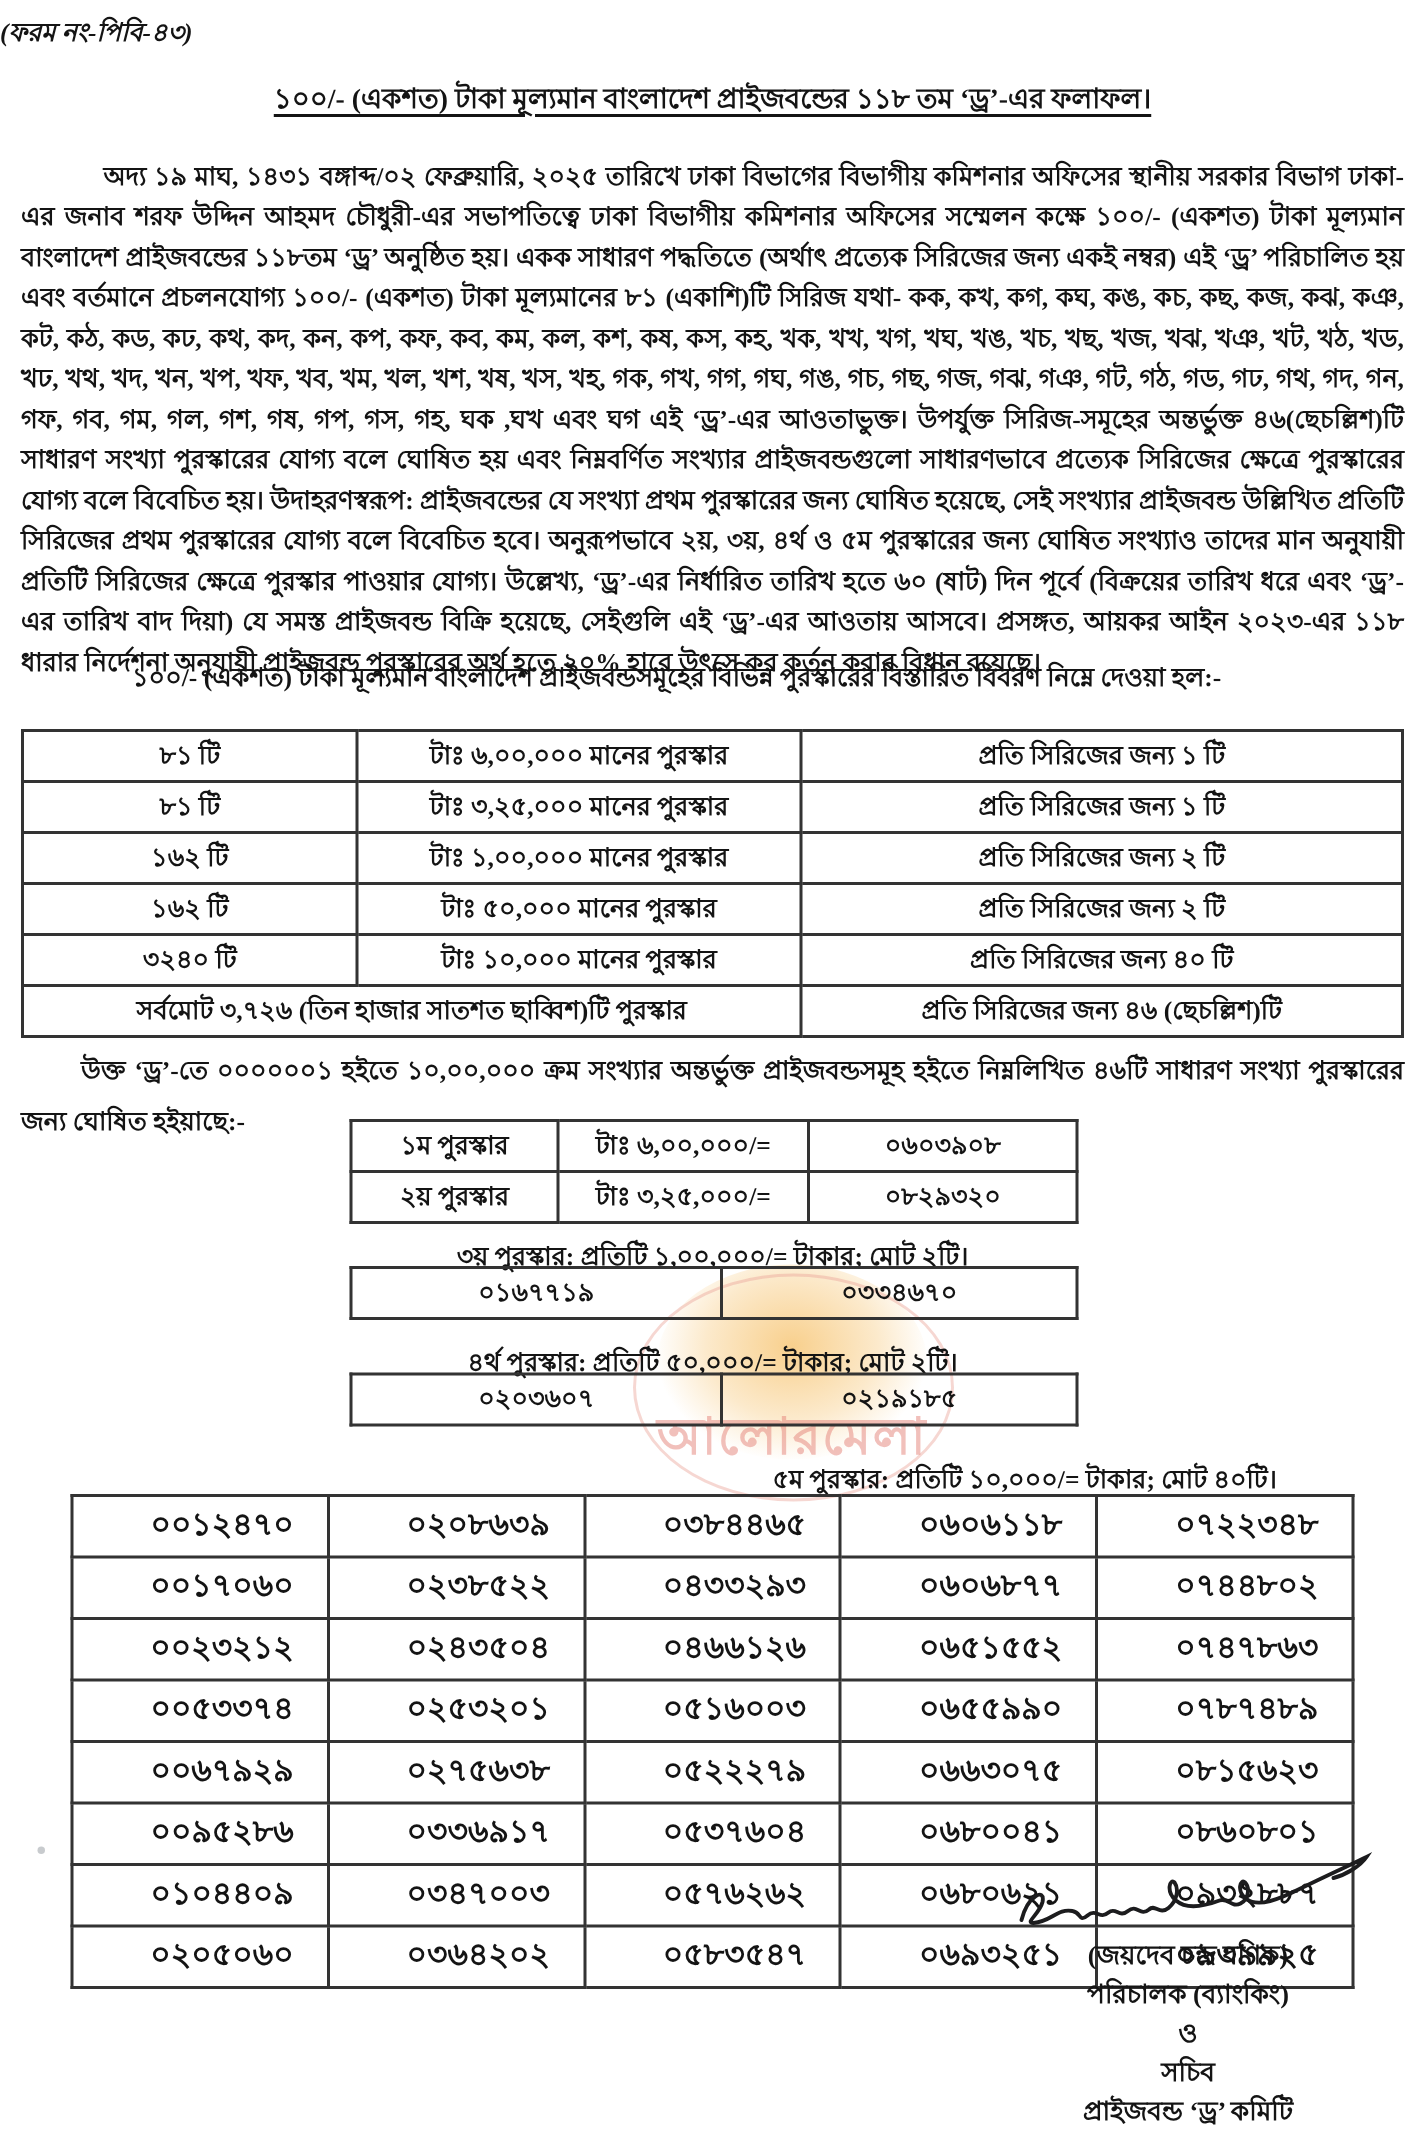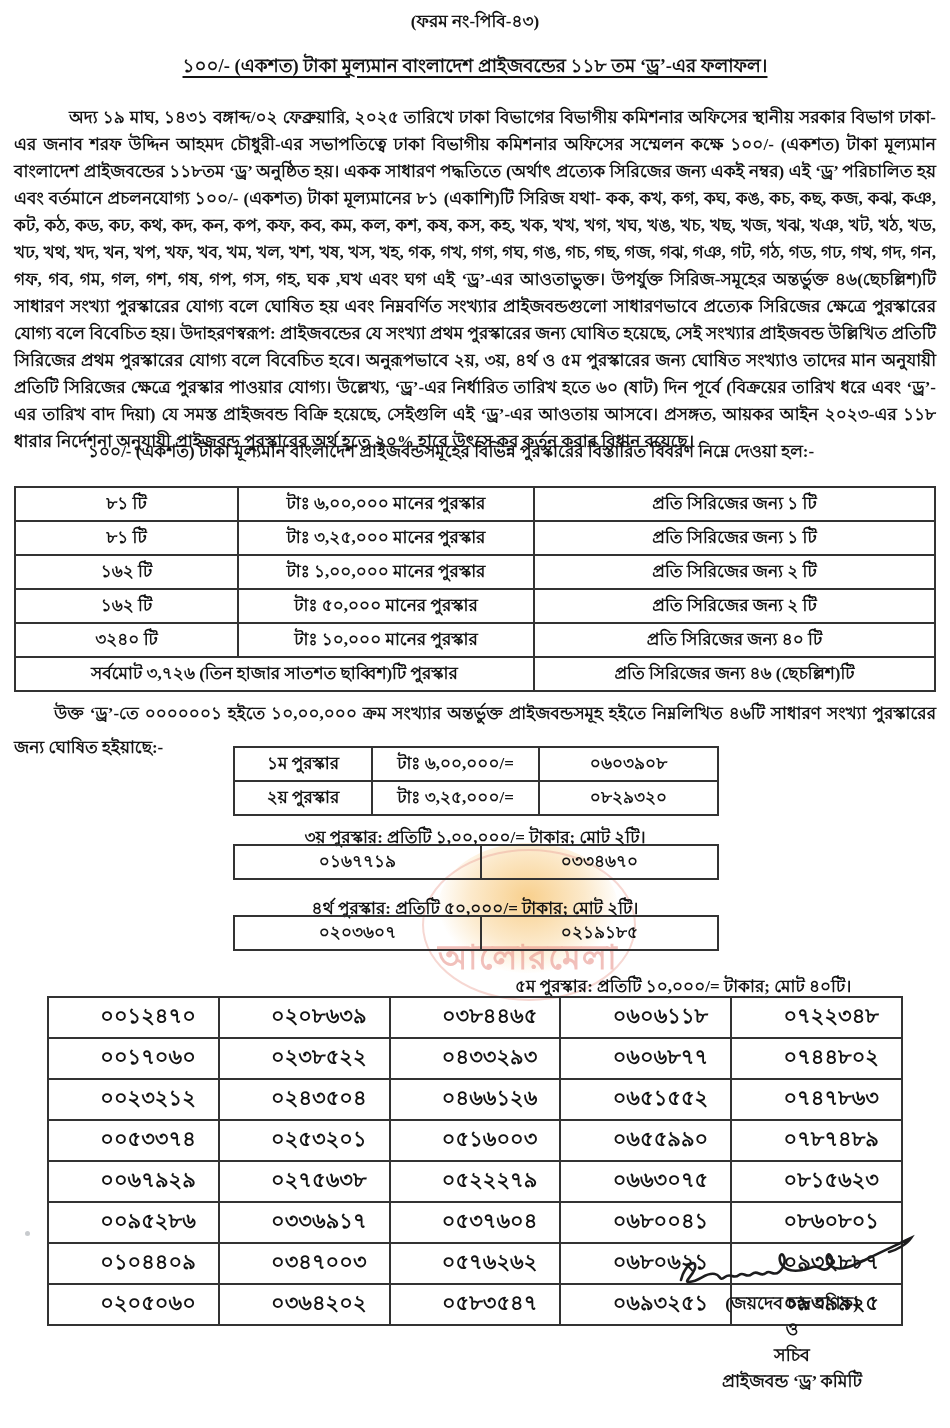"(ফরম নং-পিবি-৪৩)" .form-no { font-style: none -> italic; text-align: center -> none }
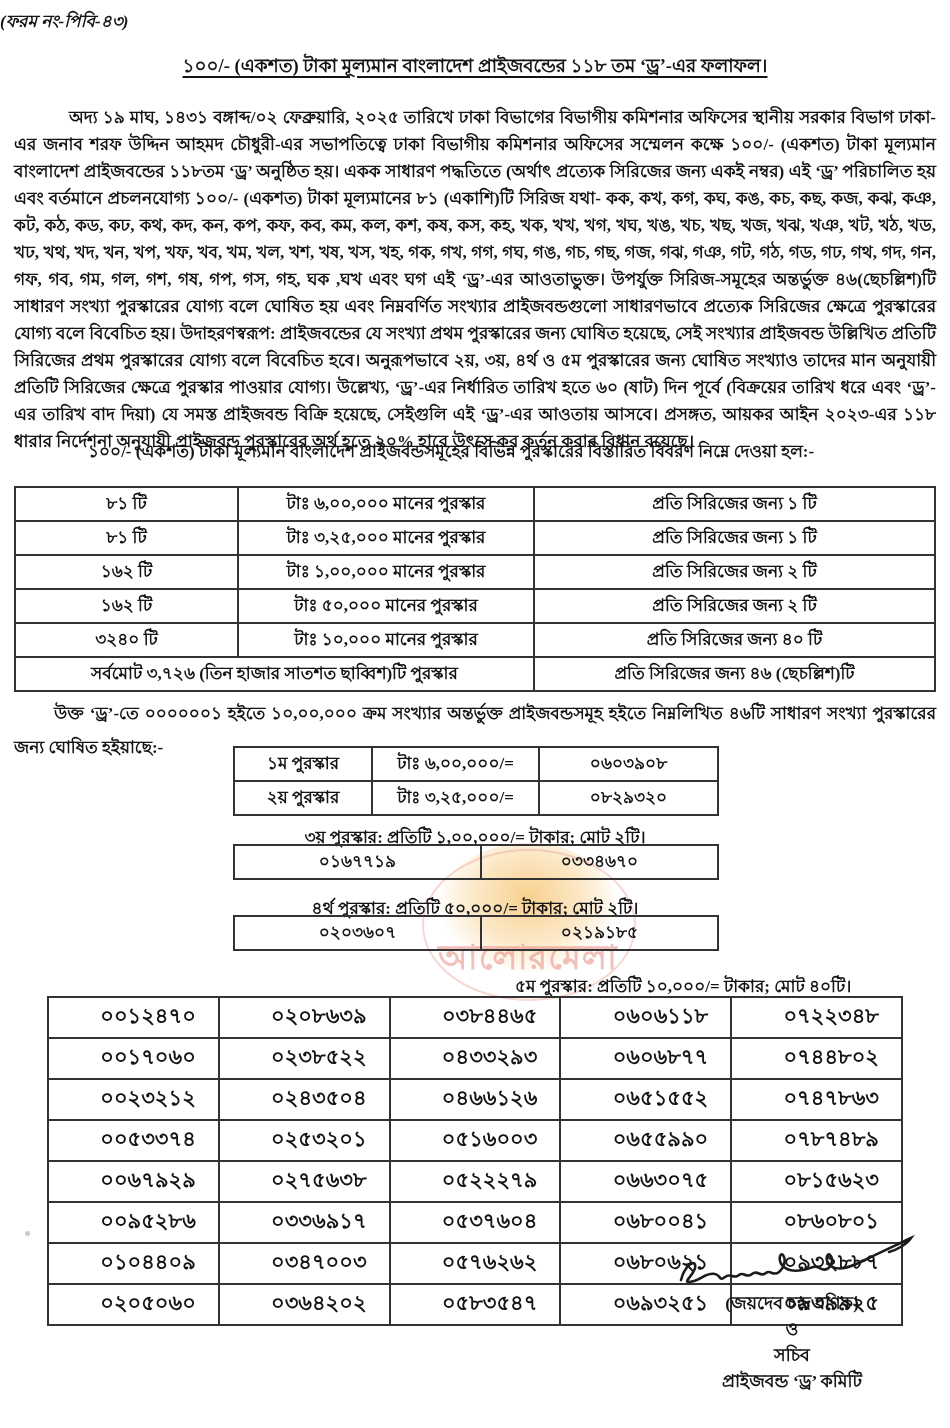"পরিচালক (ব্যাংকিং)" div.line { html: none -> <div>পরিচালক (ব্যাংকিং)</div> }
